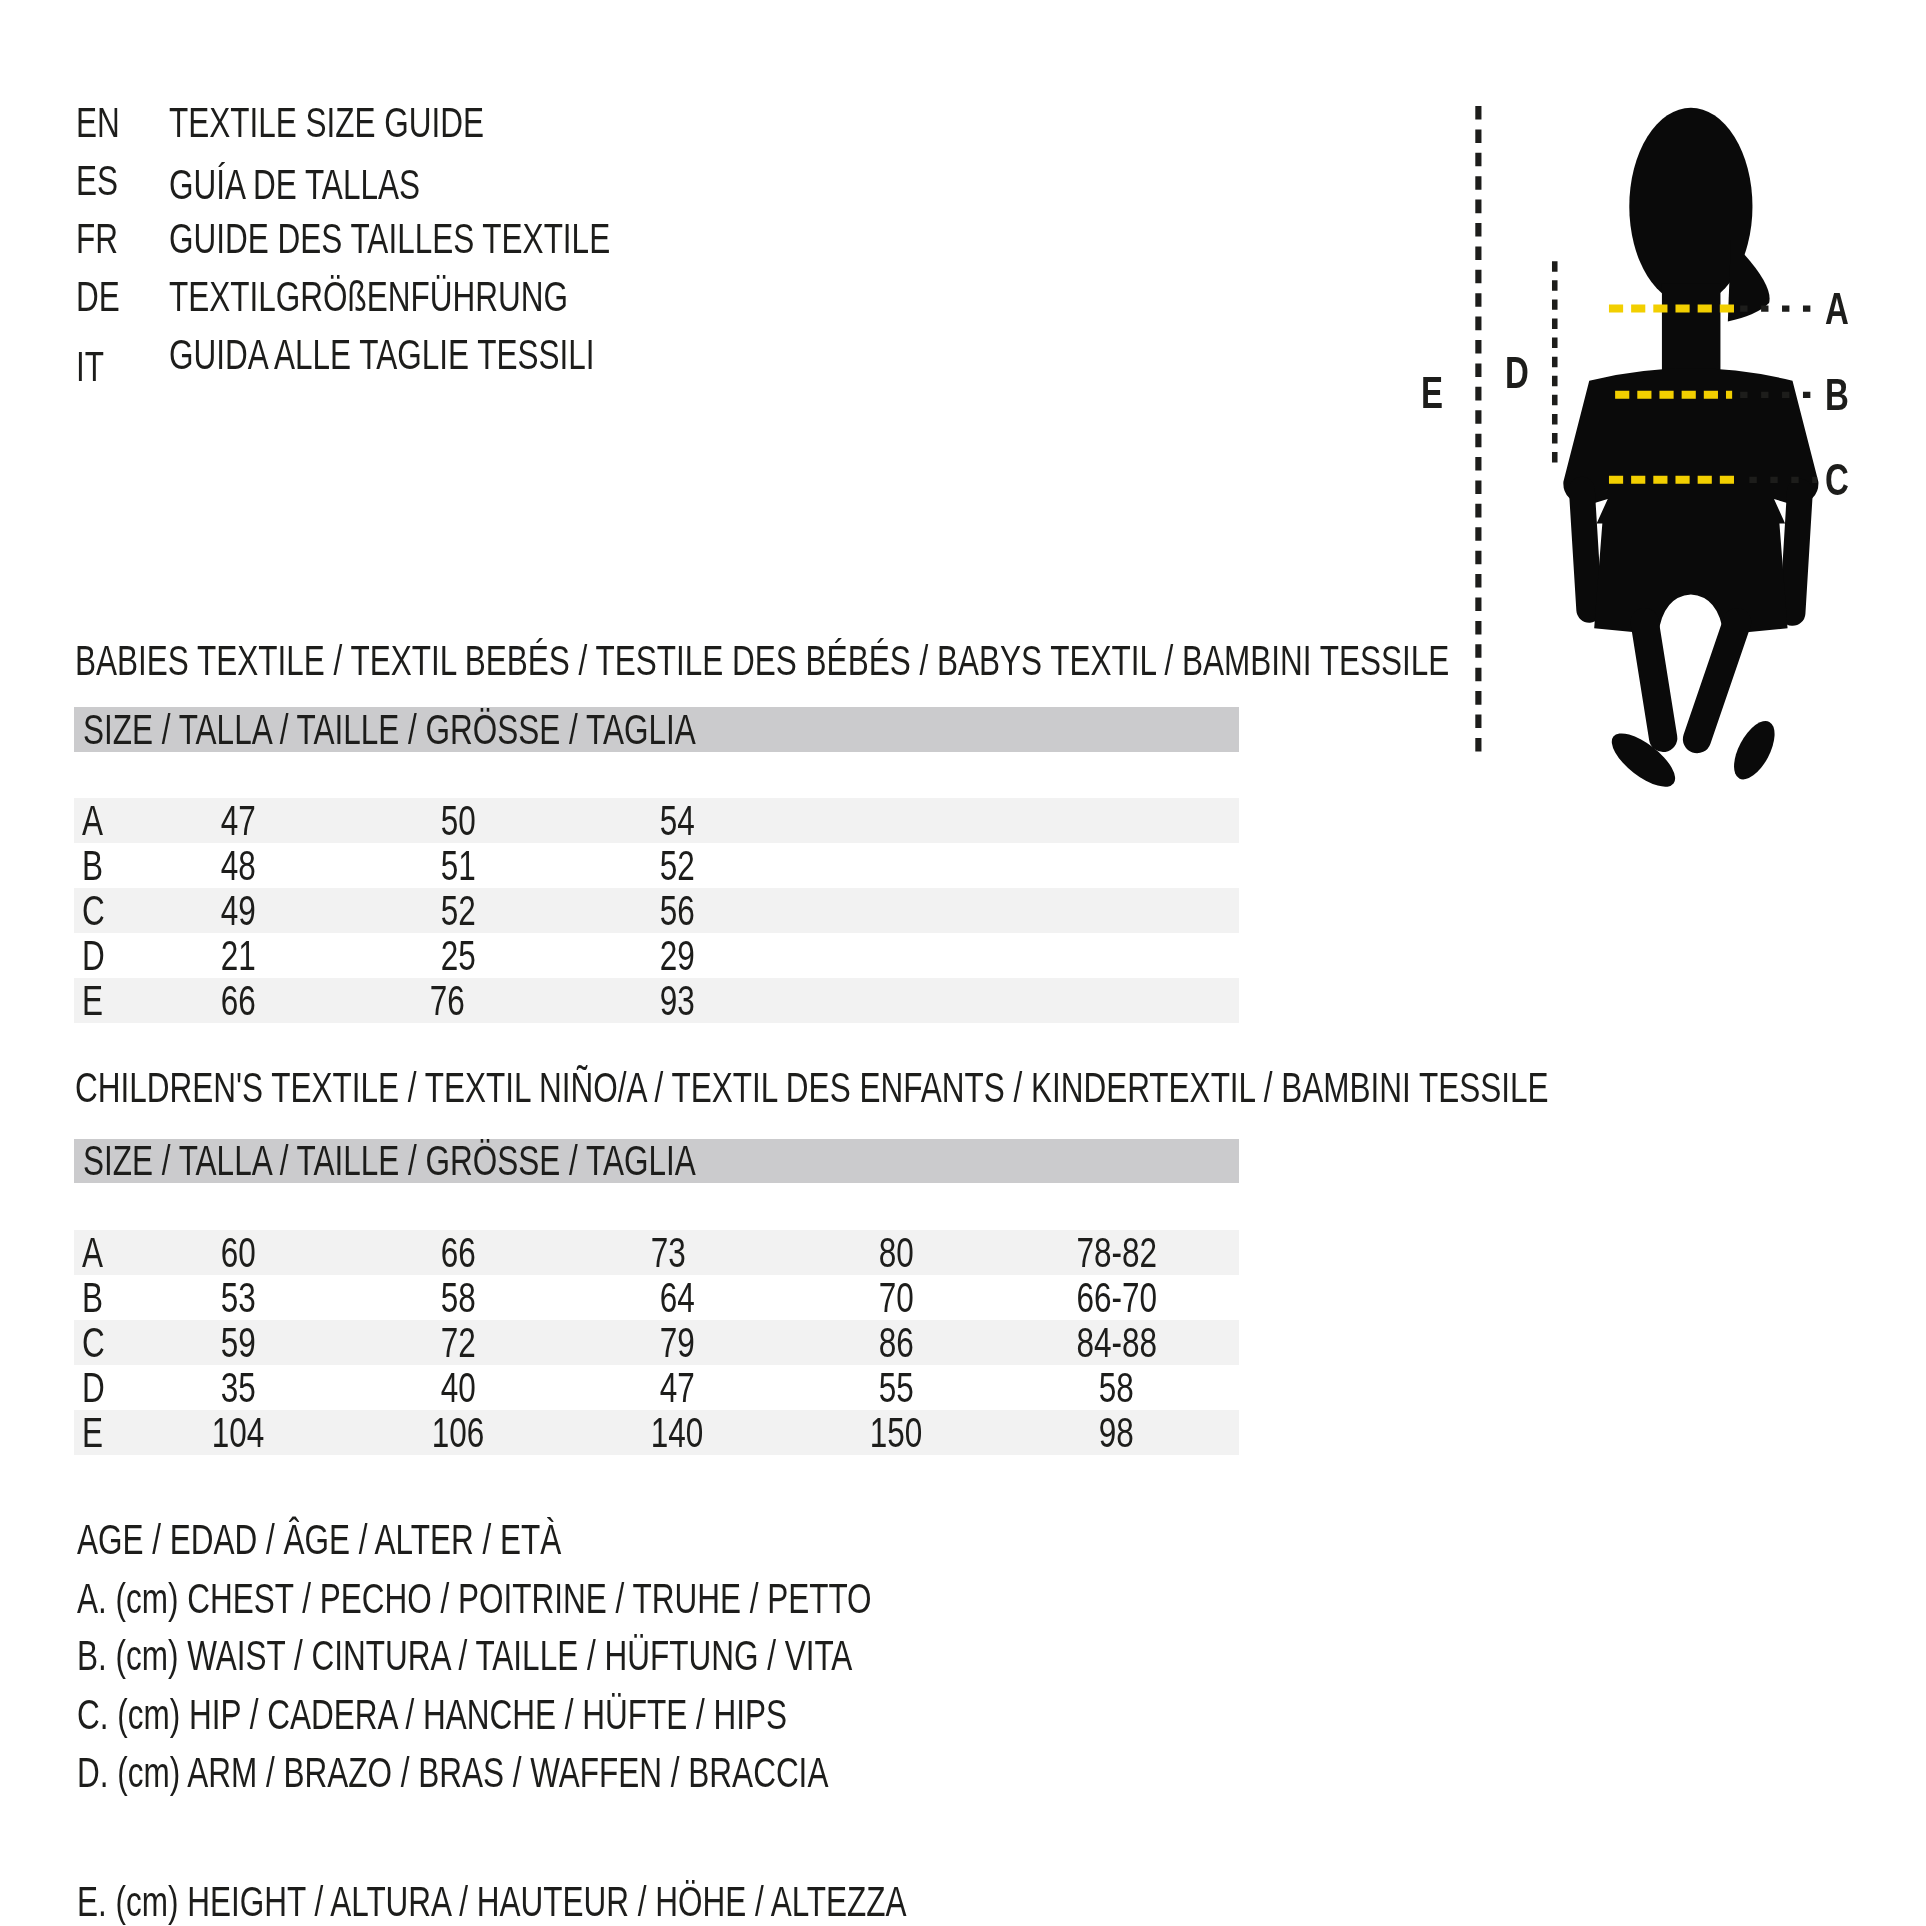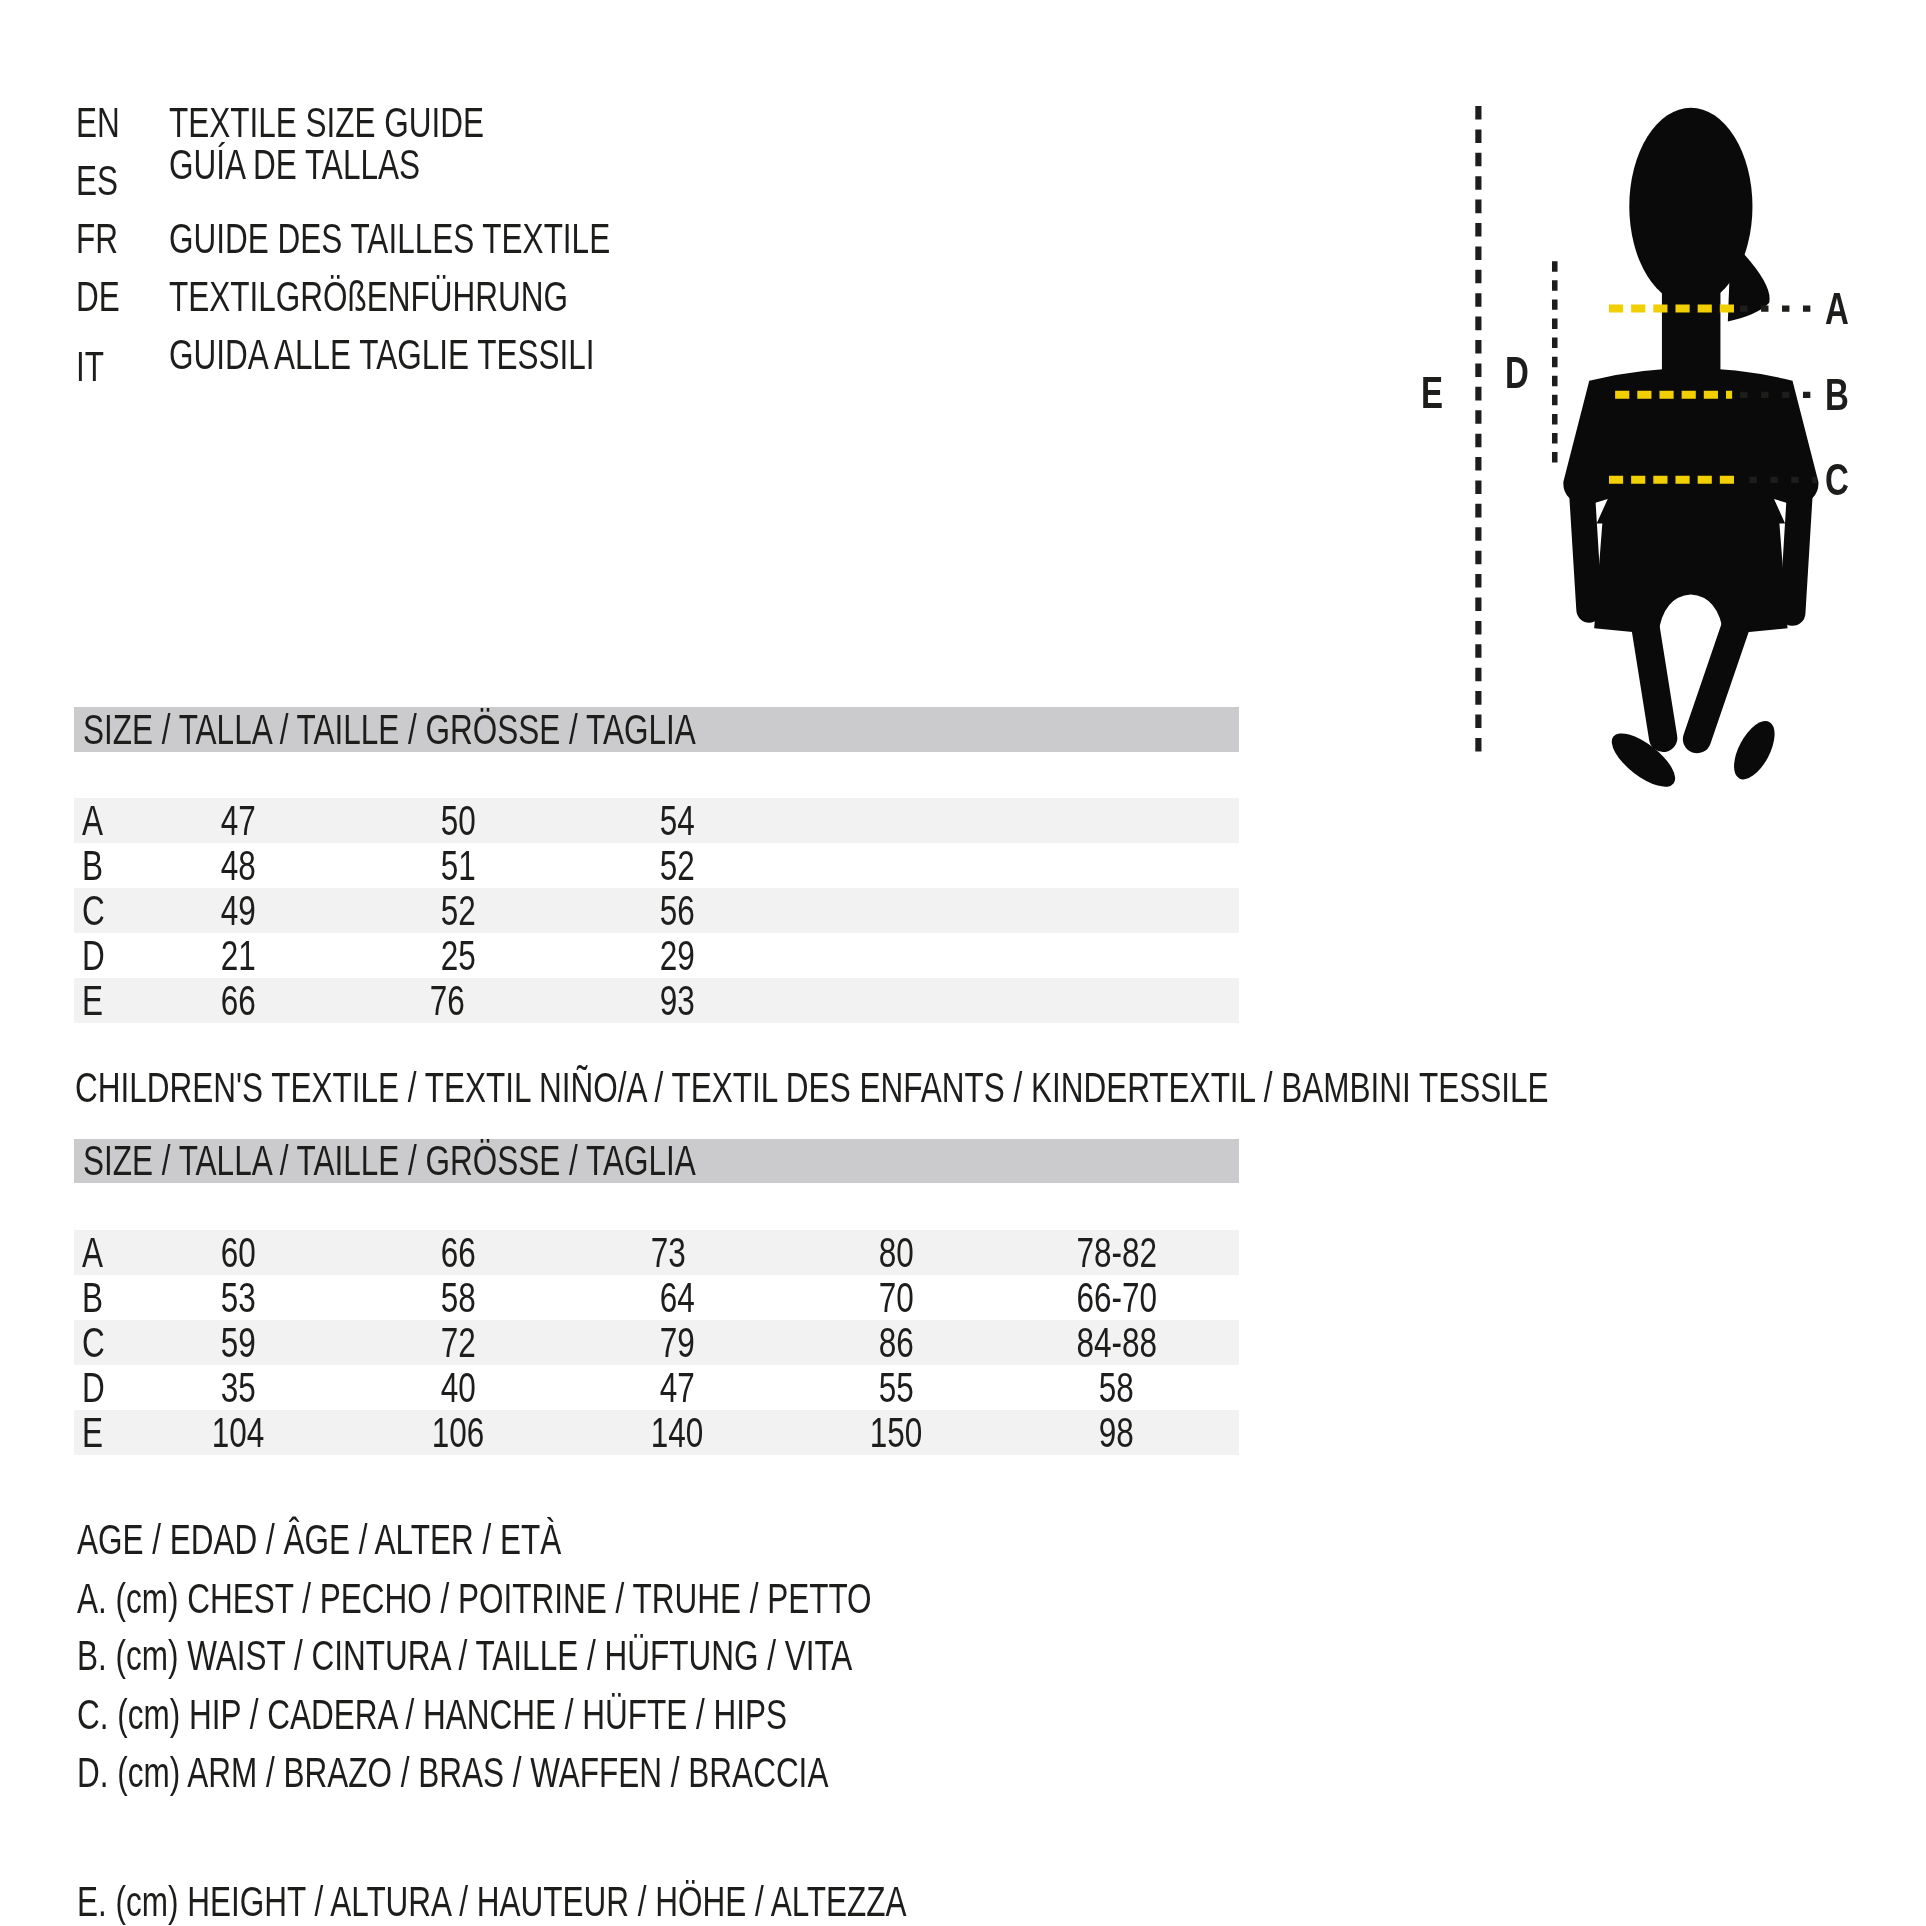"GUÍA DE TALLAS" div.abs { top: 144px -> 164px }
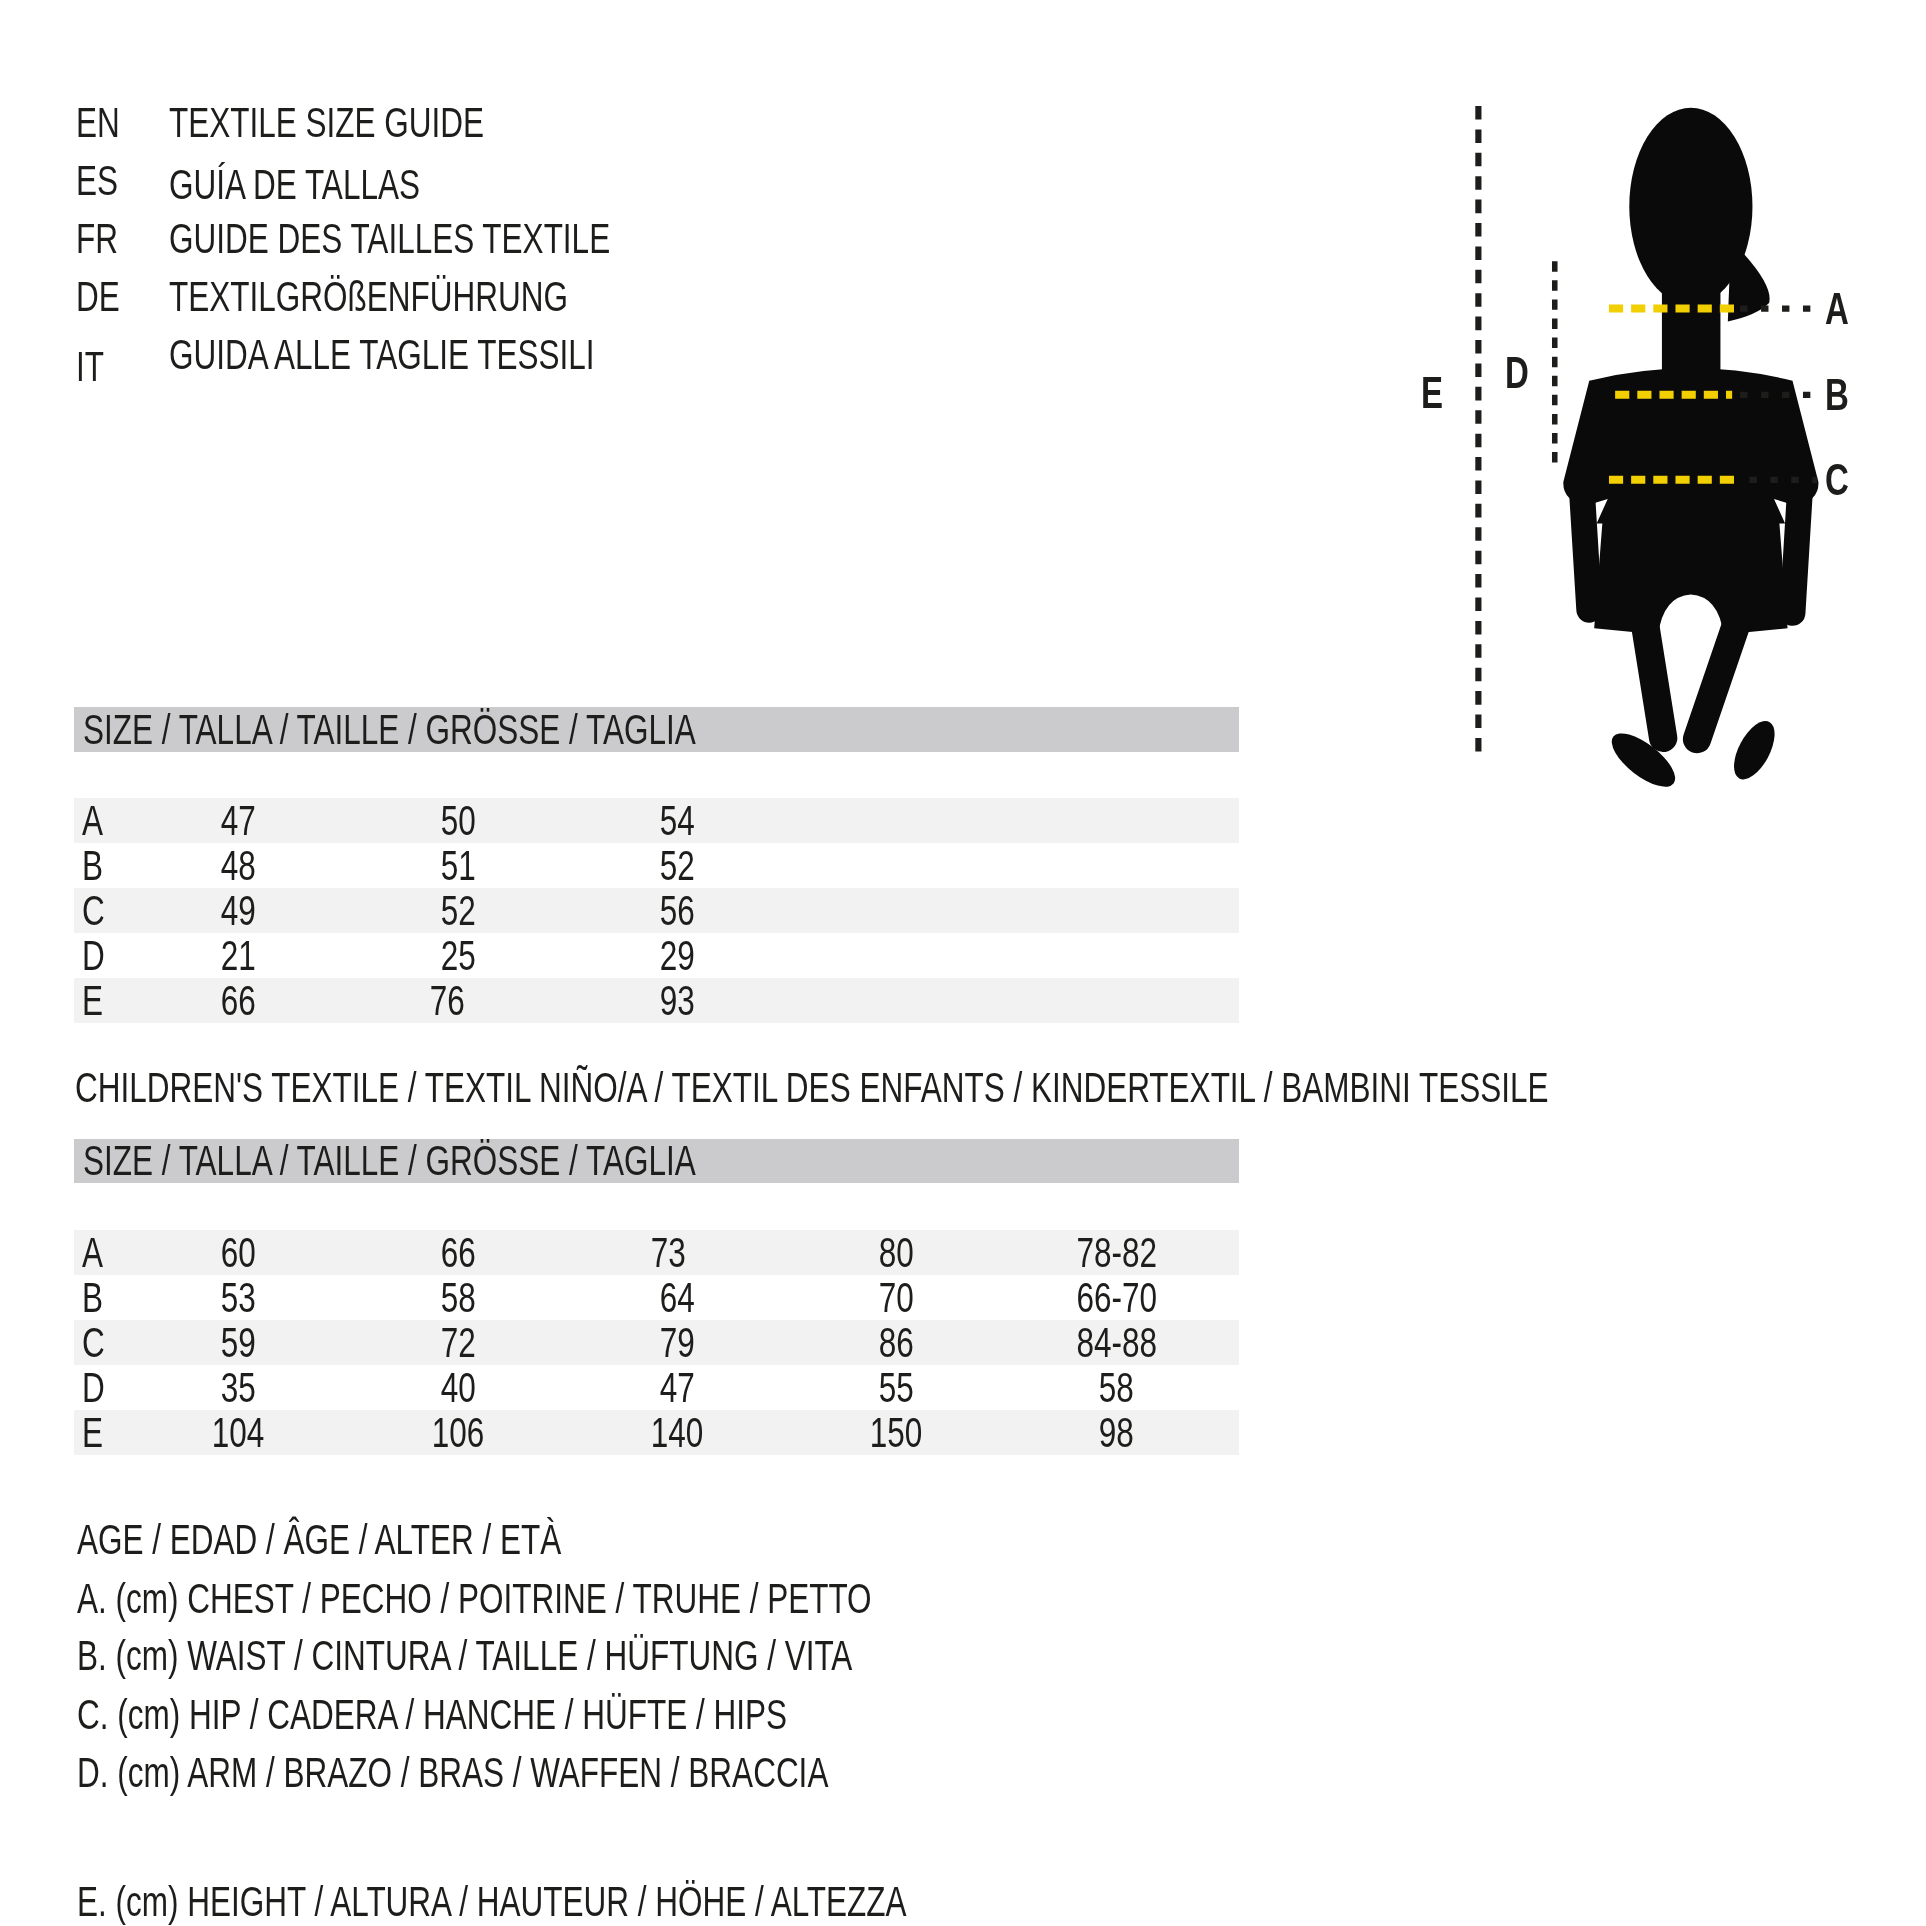"BABIES TEXTILE / TEXTIL BEBÉS" div.abs { html: none -> <div> <span>BABIES TEXTILE / TEXTIL BEBÉS / TESTILE DES BÉBÉS / BABYS TEXTIL / BAMBINI TESSILE</span> </div> }
